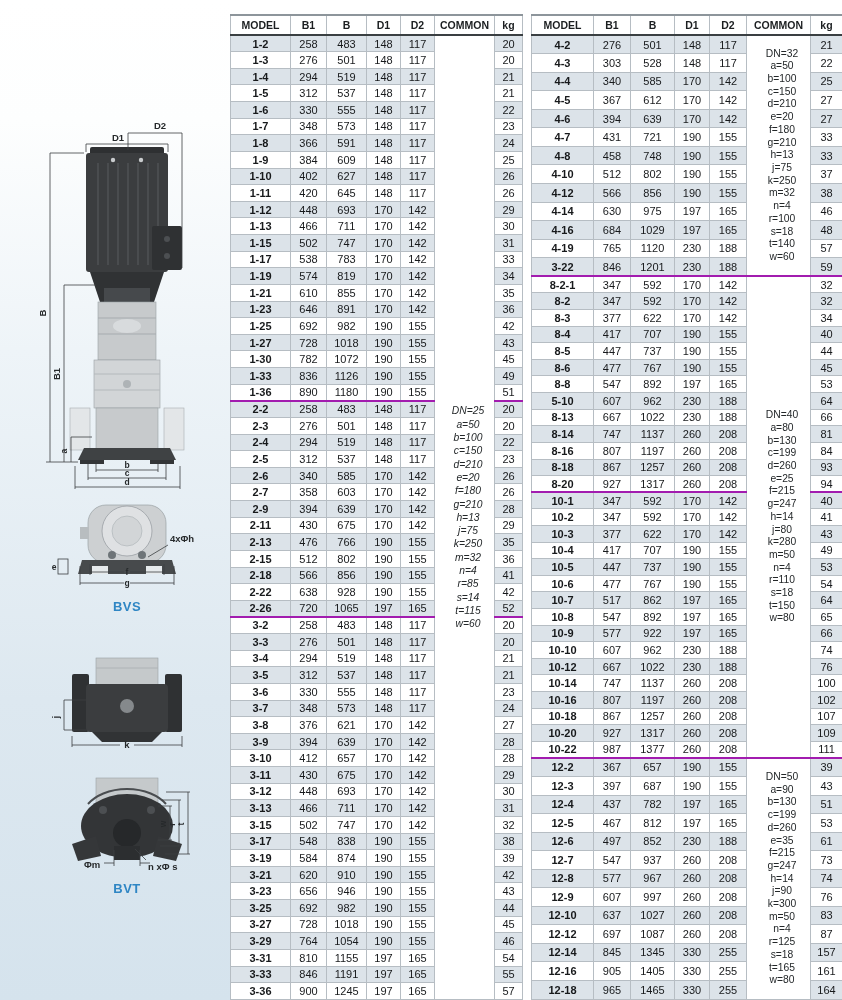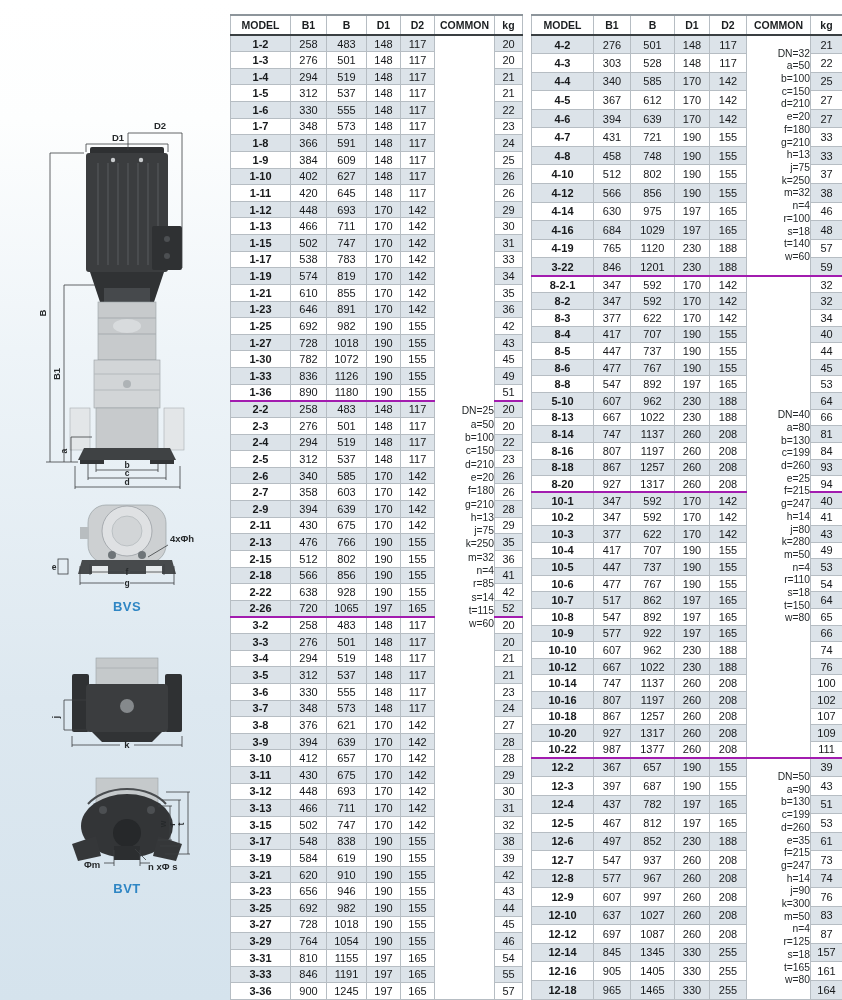"DN=32" td.common { text-align: right -> center }
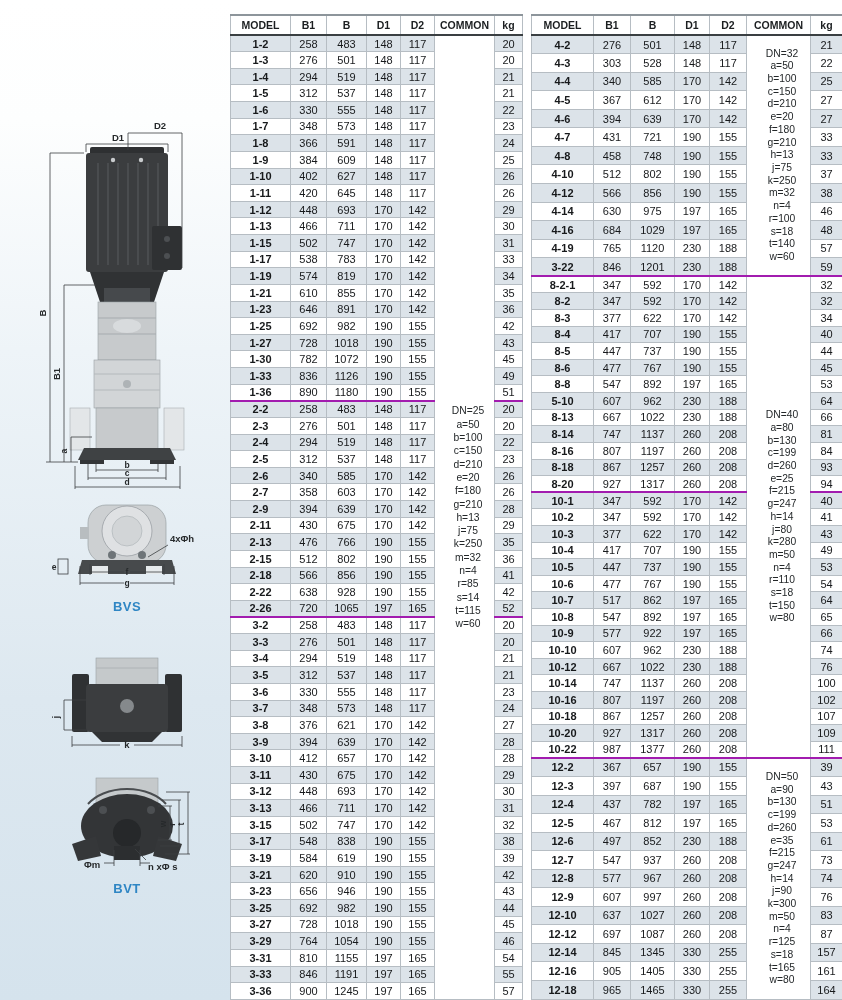"DN=25" .t-left td.common { font-style: none -> italic }
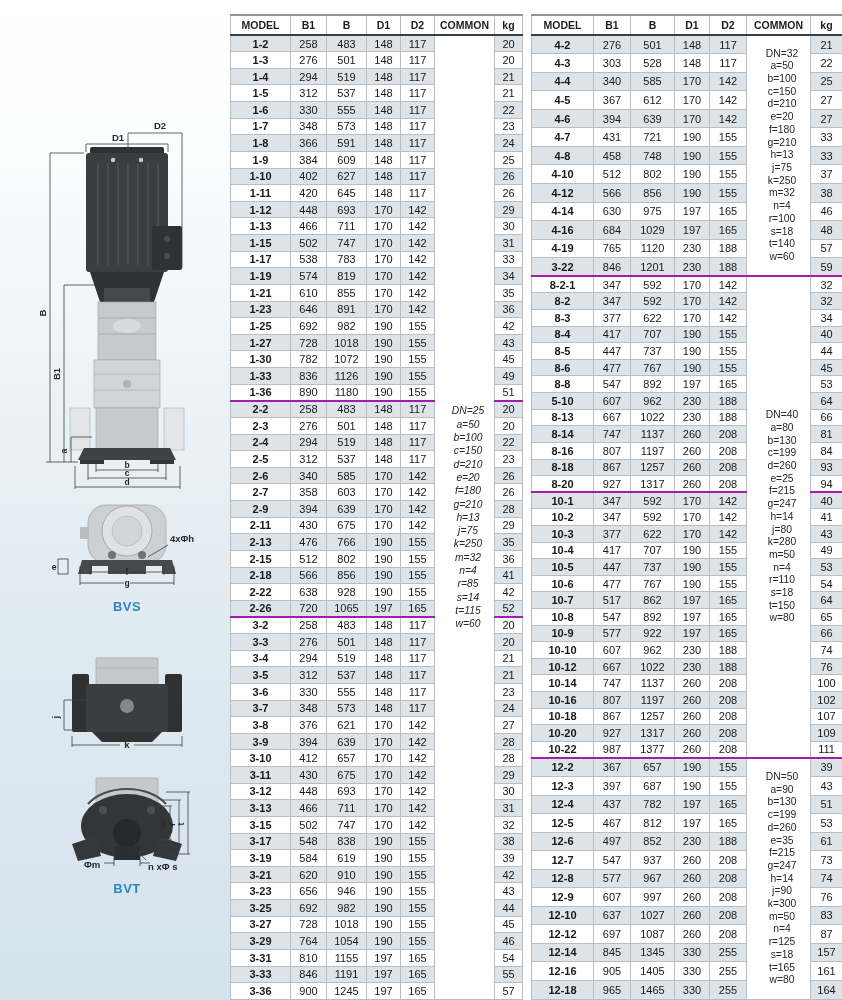"619" td { text: 619 -> 874 }
